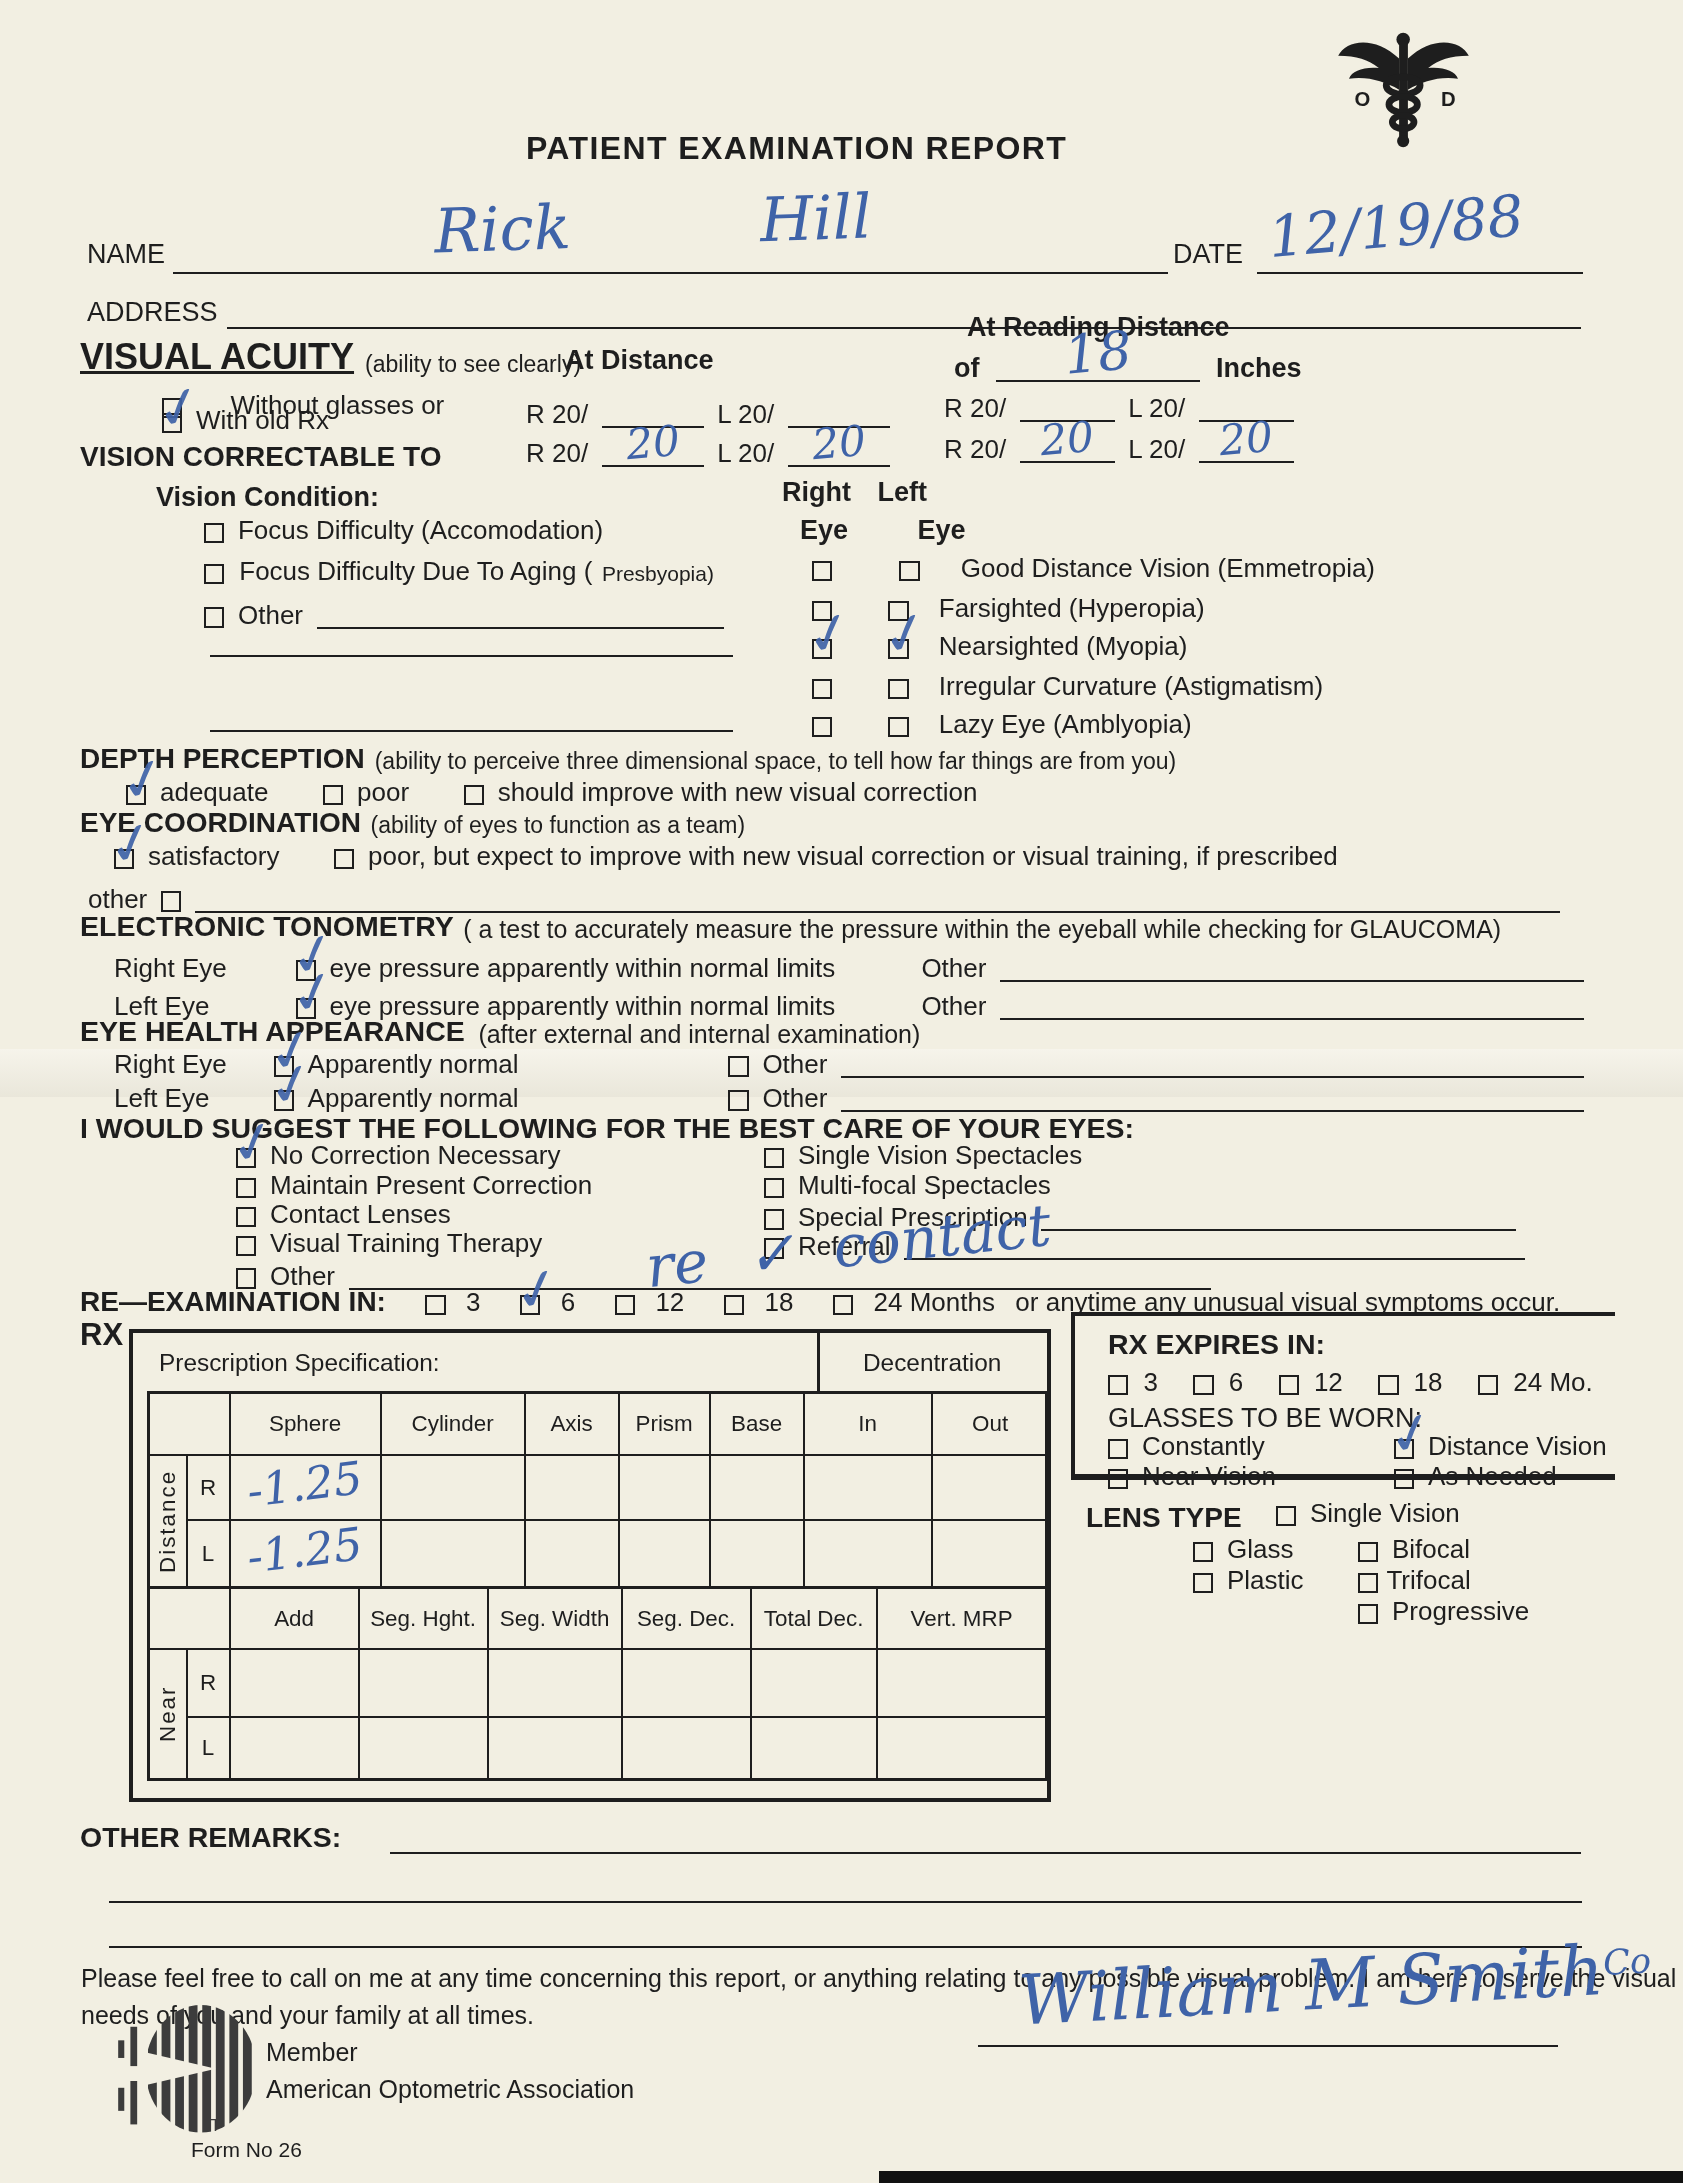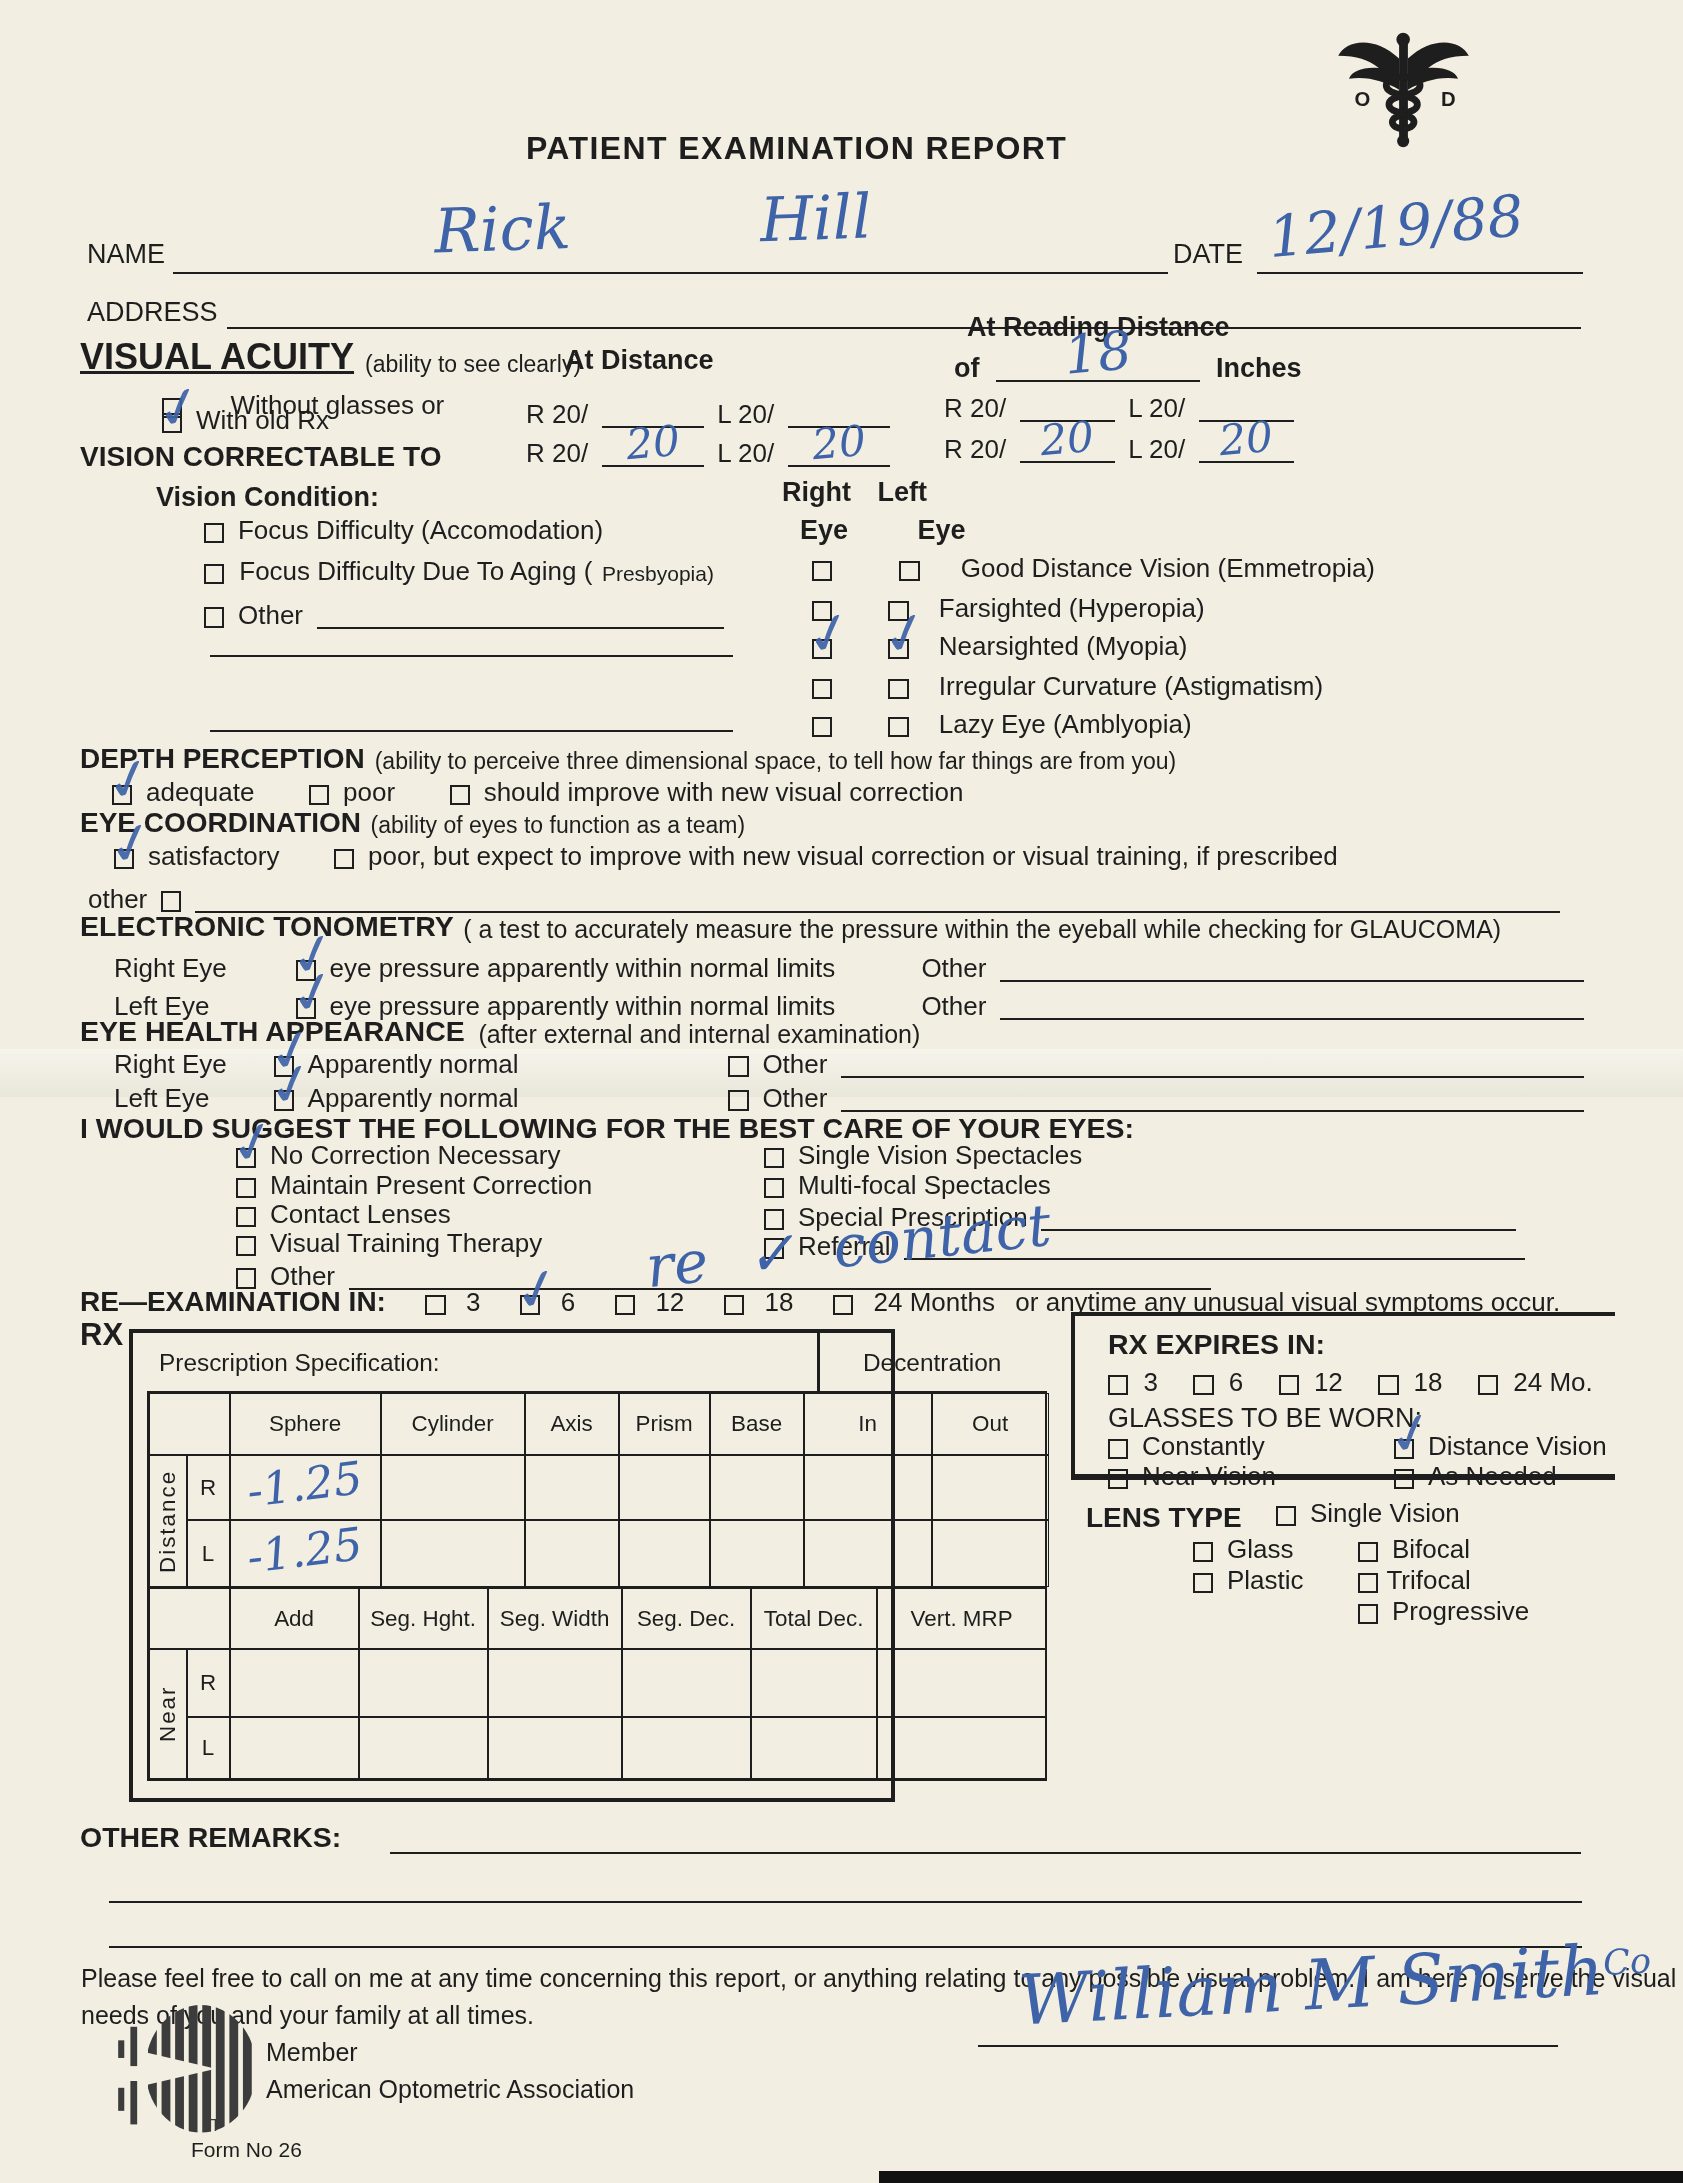"adequate" div.row { left: 98px -> 112px }
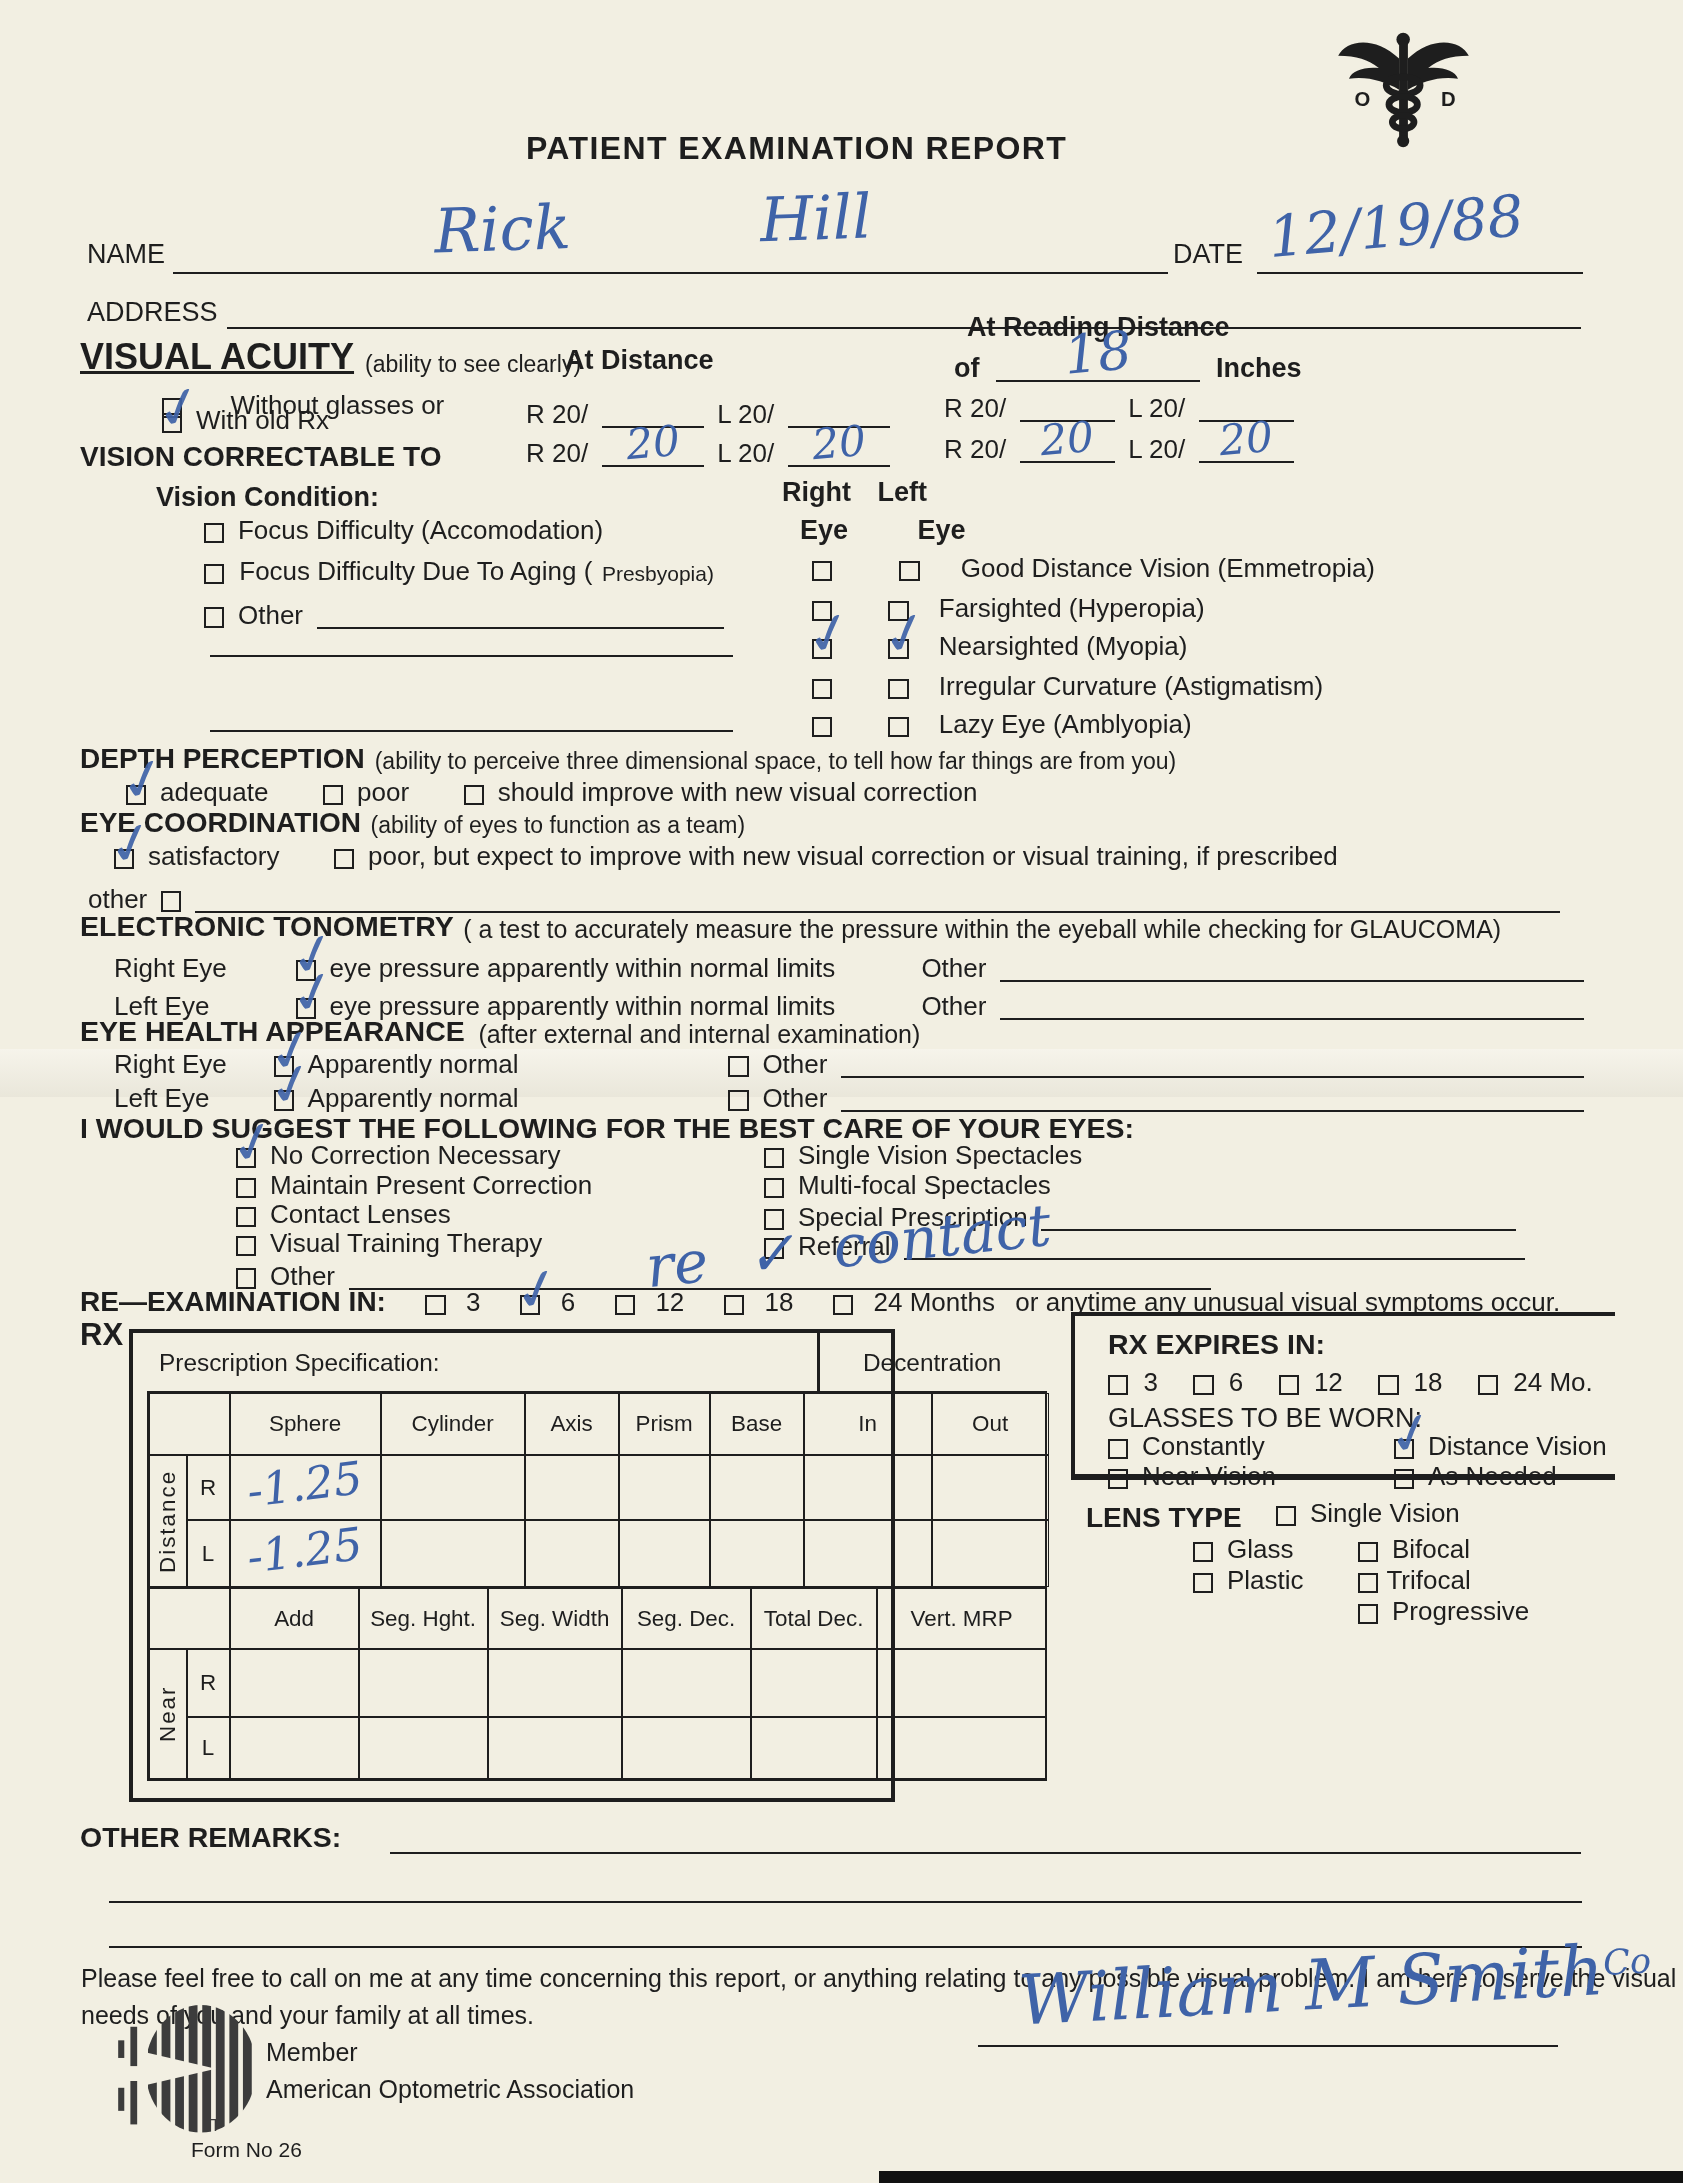"Prescription Specification:" #rxbox { width: 766px -> 922px }
